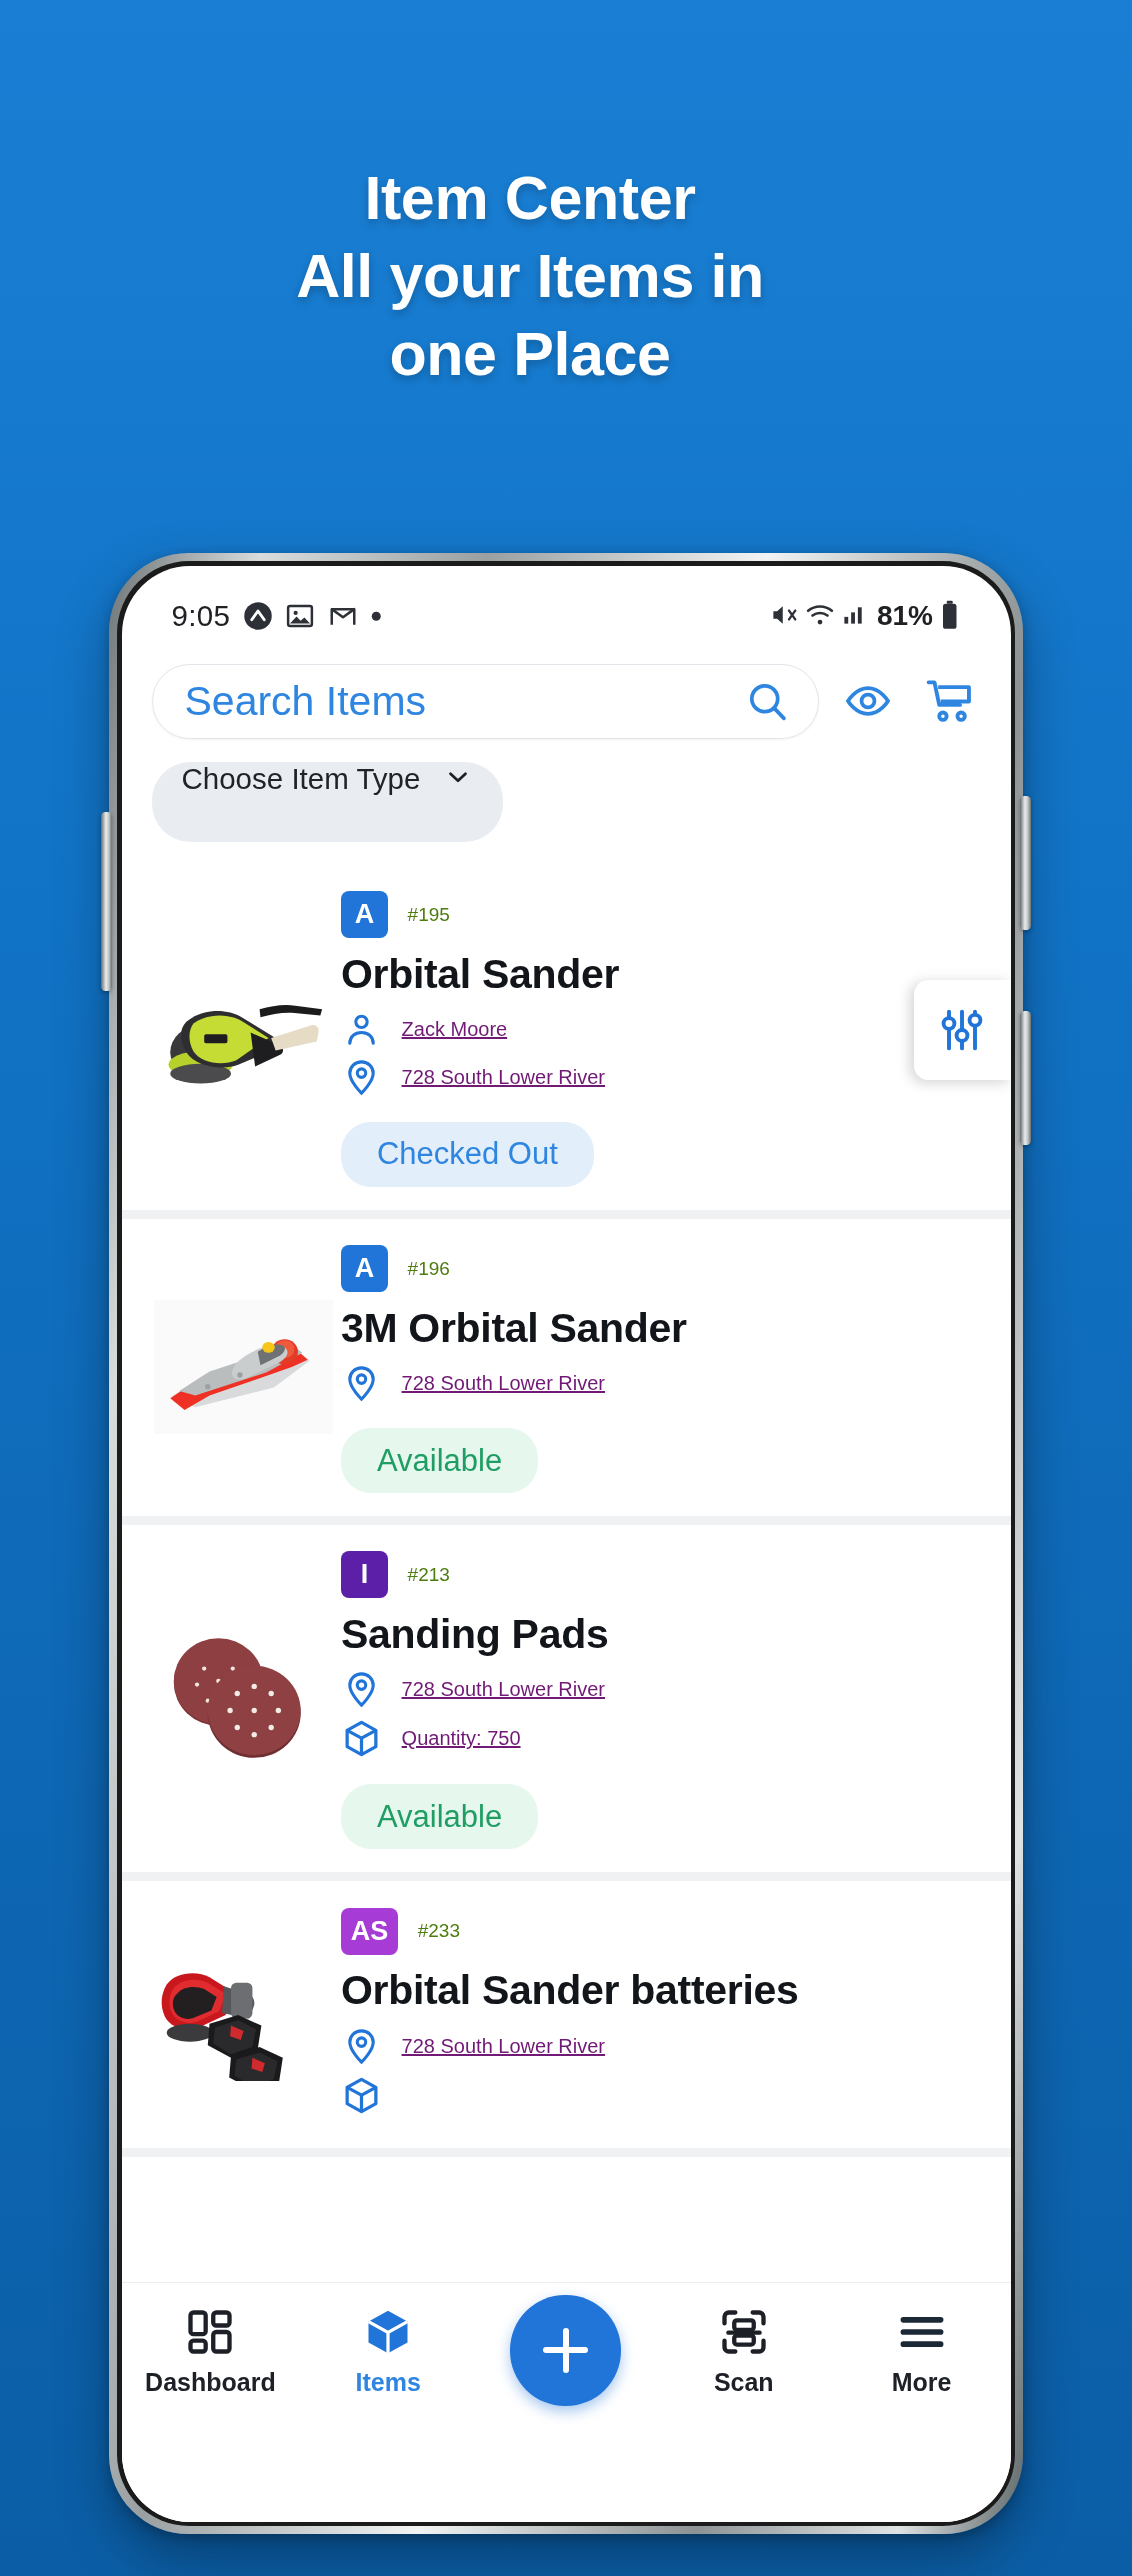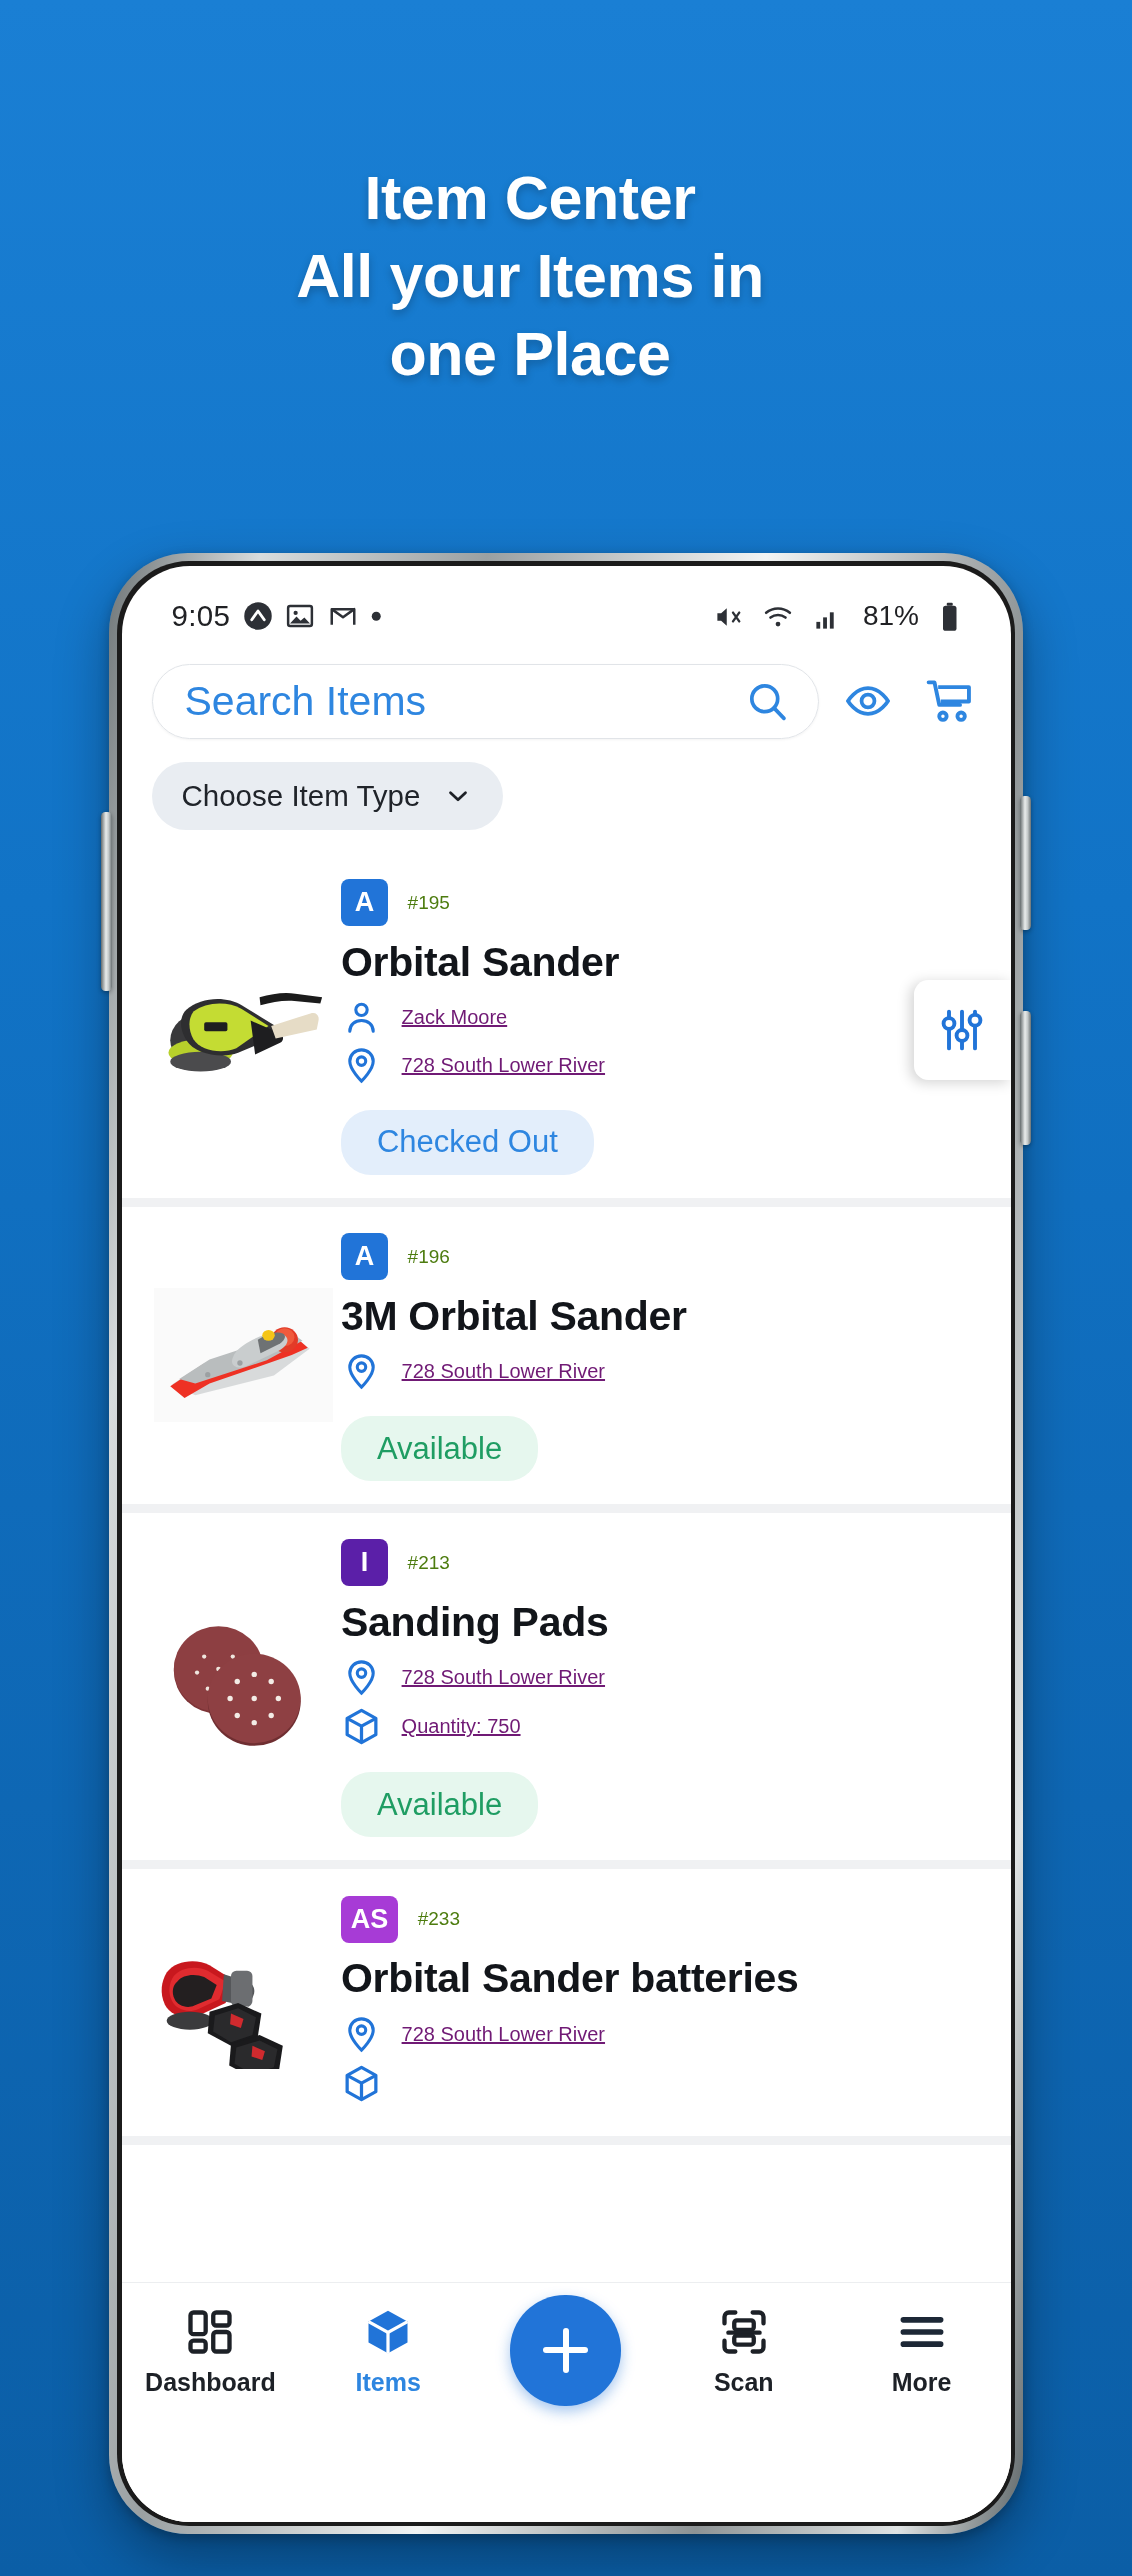"81%" .sb-right { align-items: flex-end -> flex-start; font-weight: none -> bold; gap: 20px -> 6px }
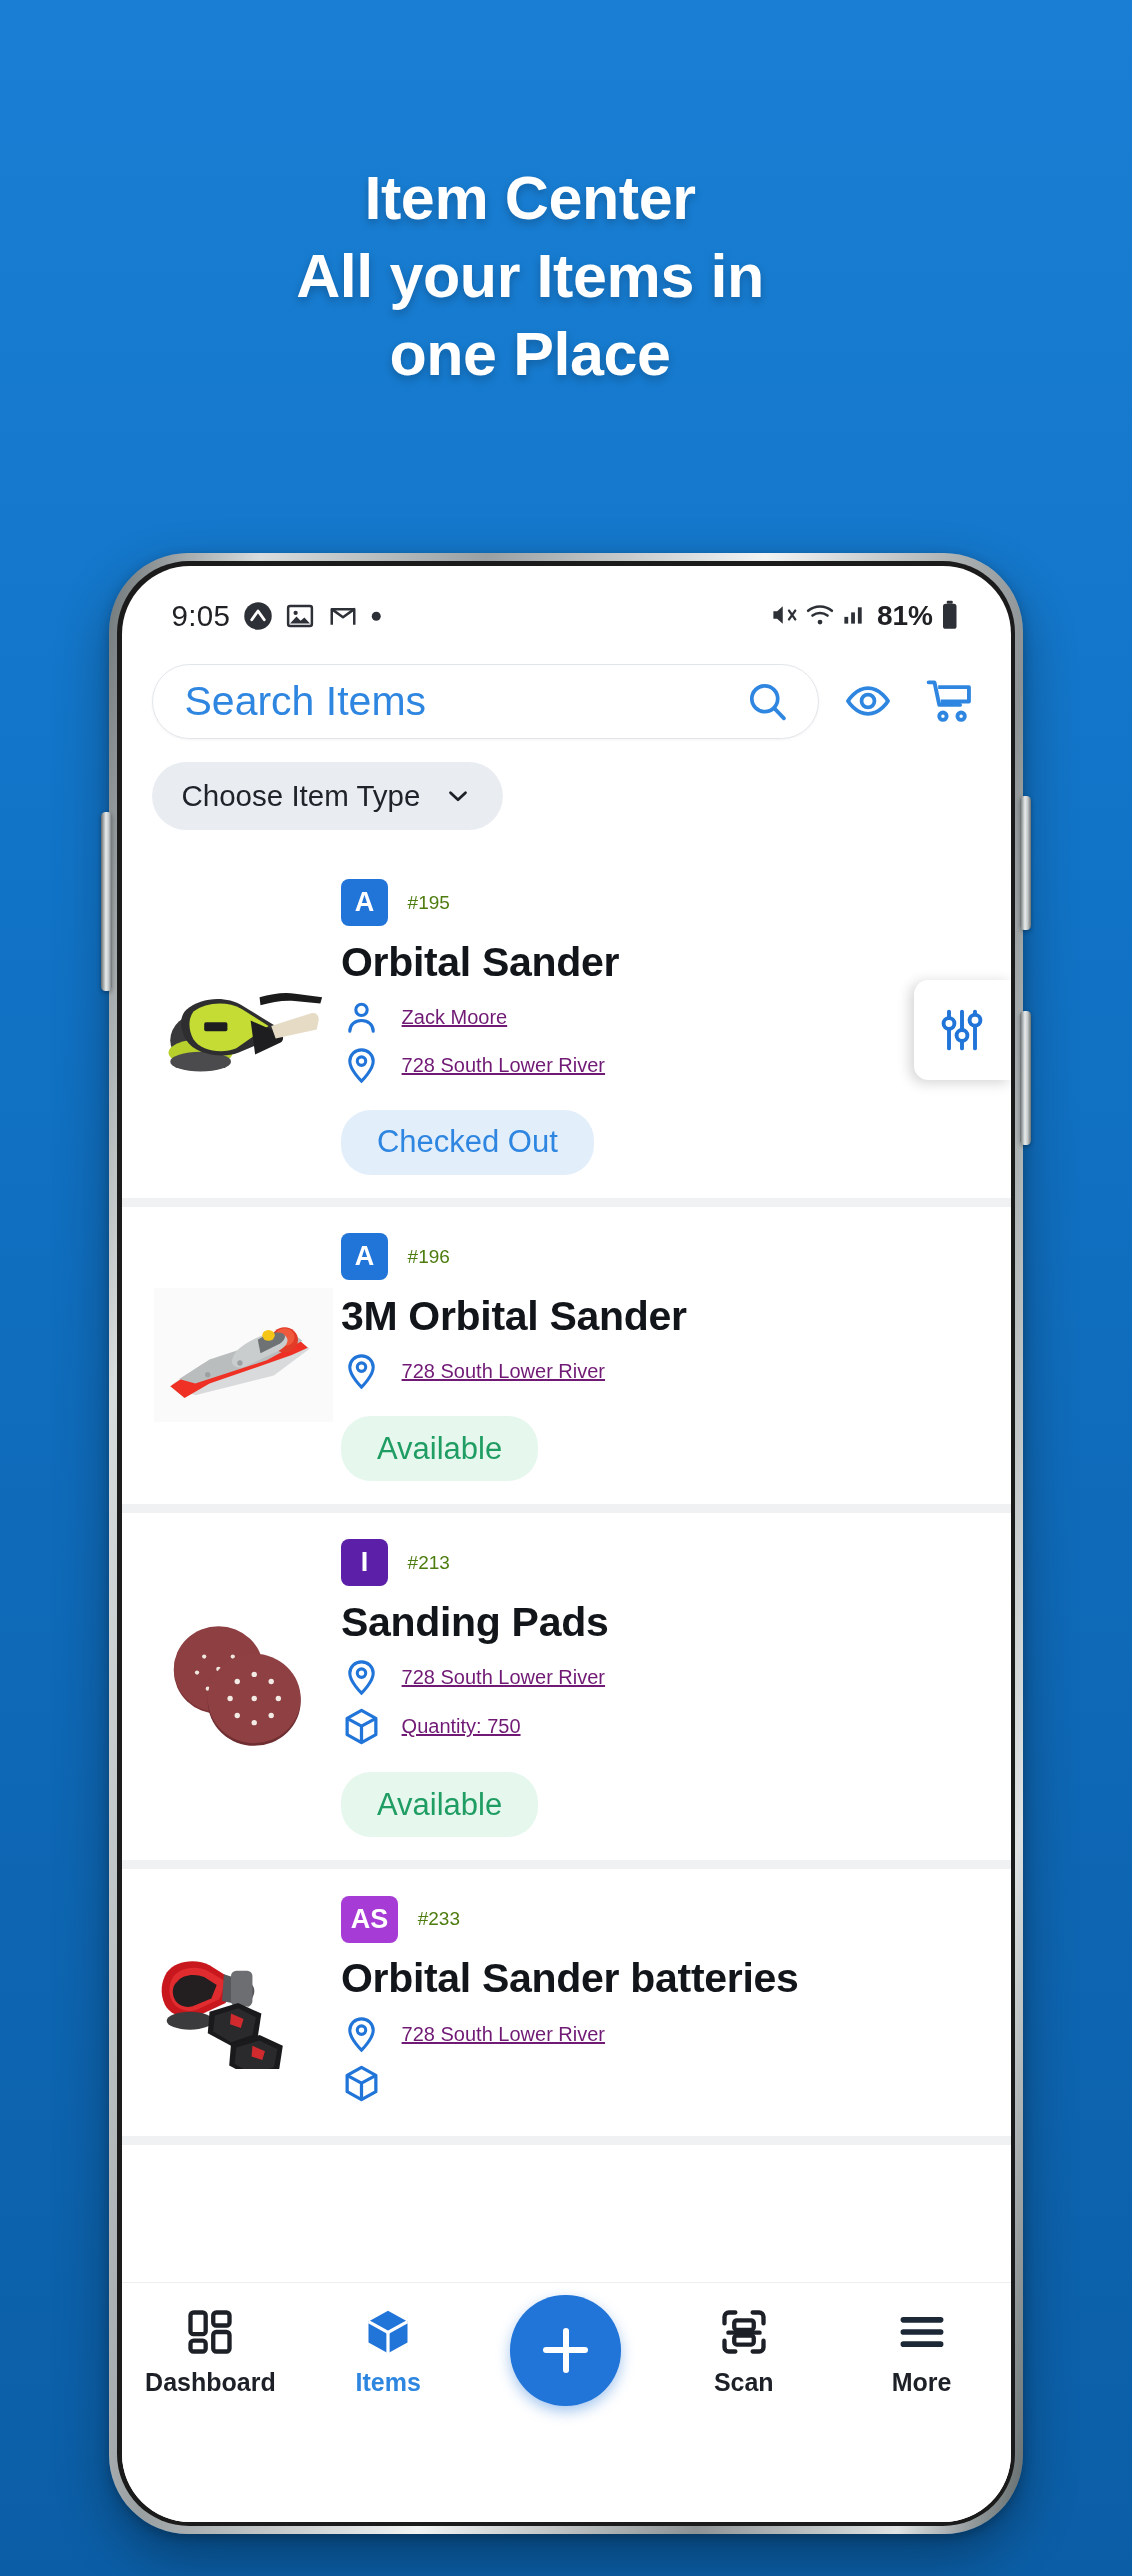"Choose Item Type" .chip { align-items: center -> none; height: 68px -> 80px }
